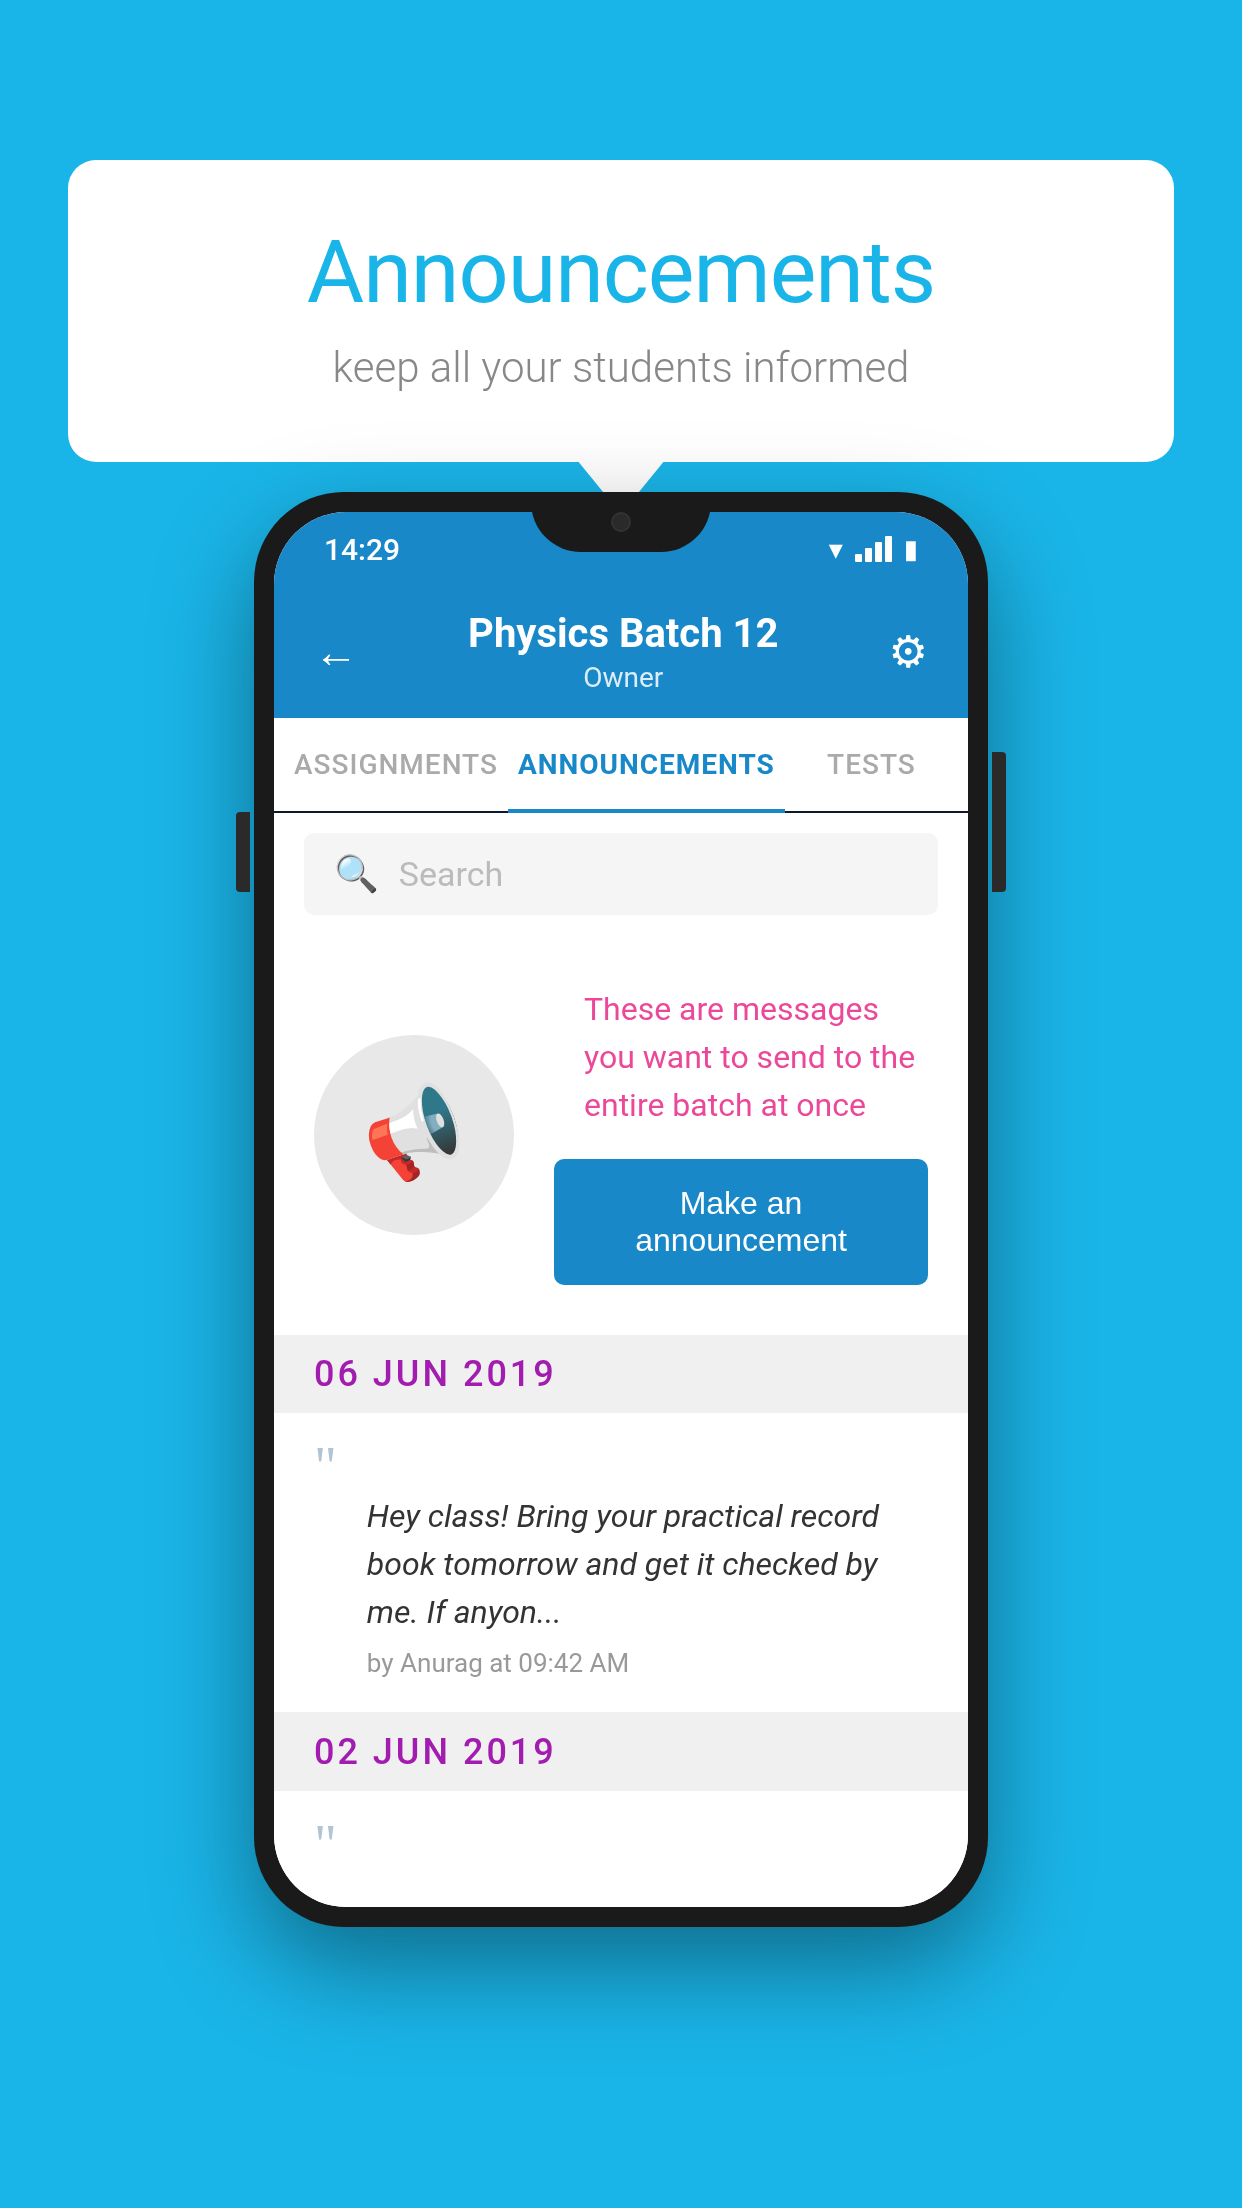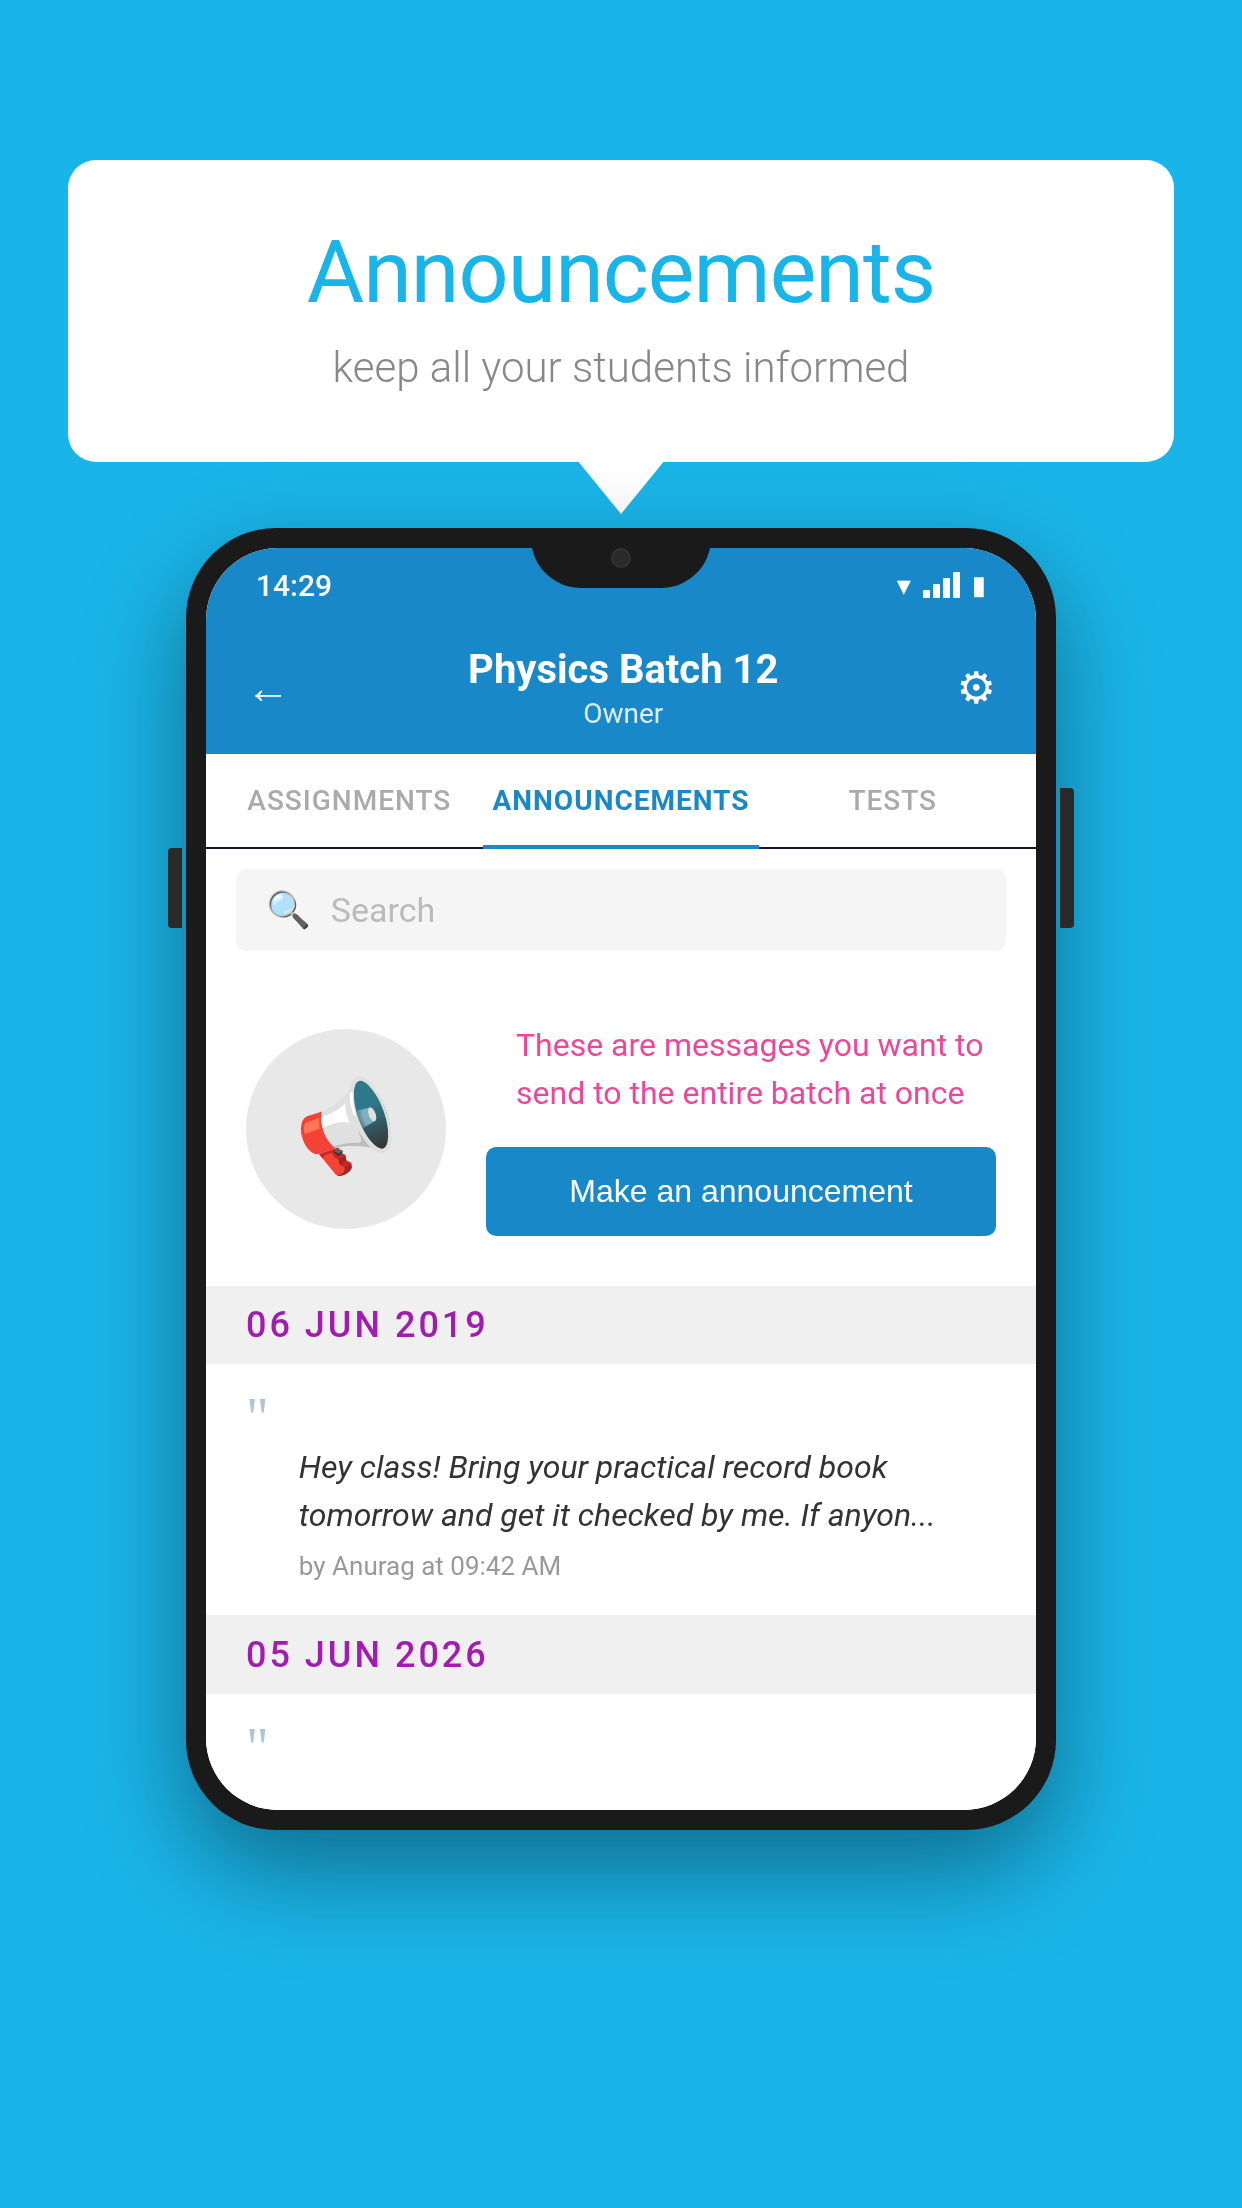"14:29" .phone-container { top: 528px -> 492px; width: 870px -> 734px }
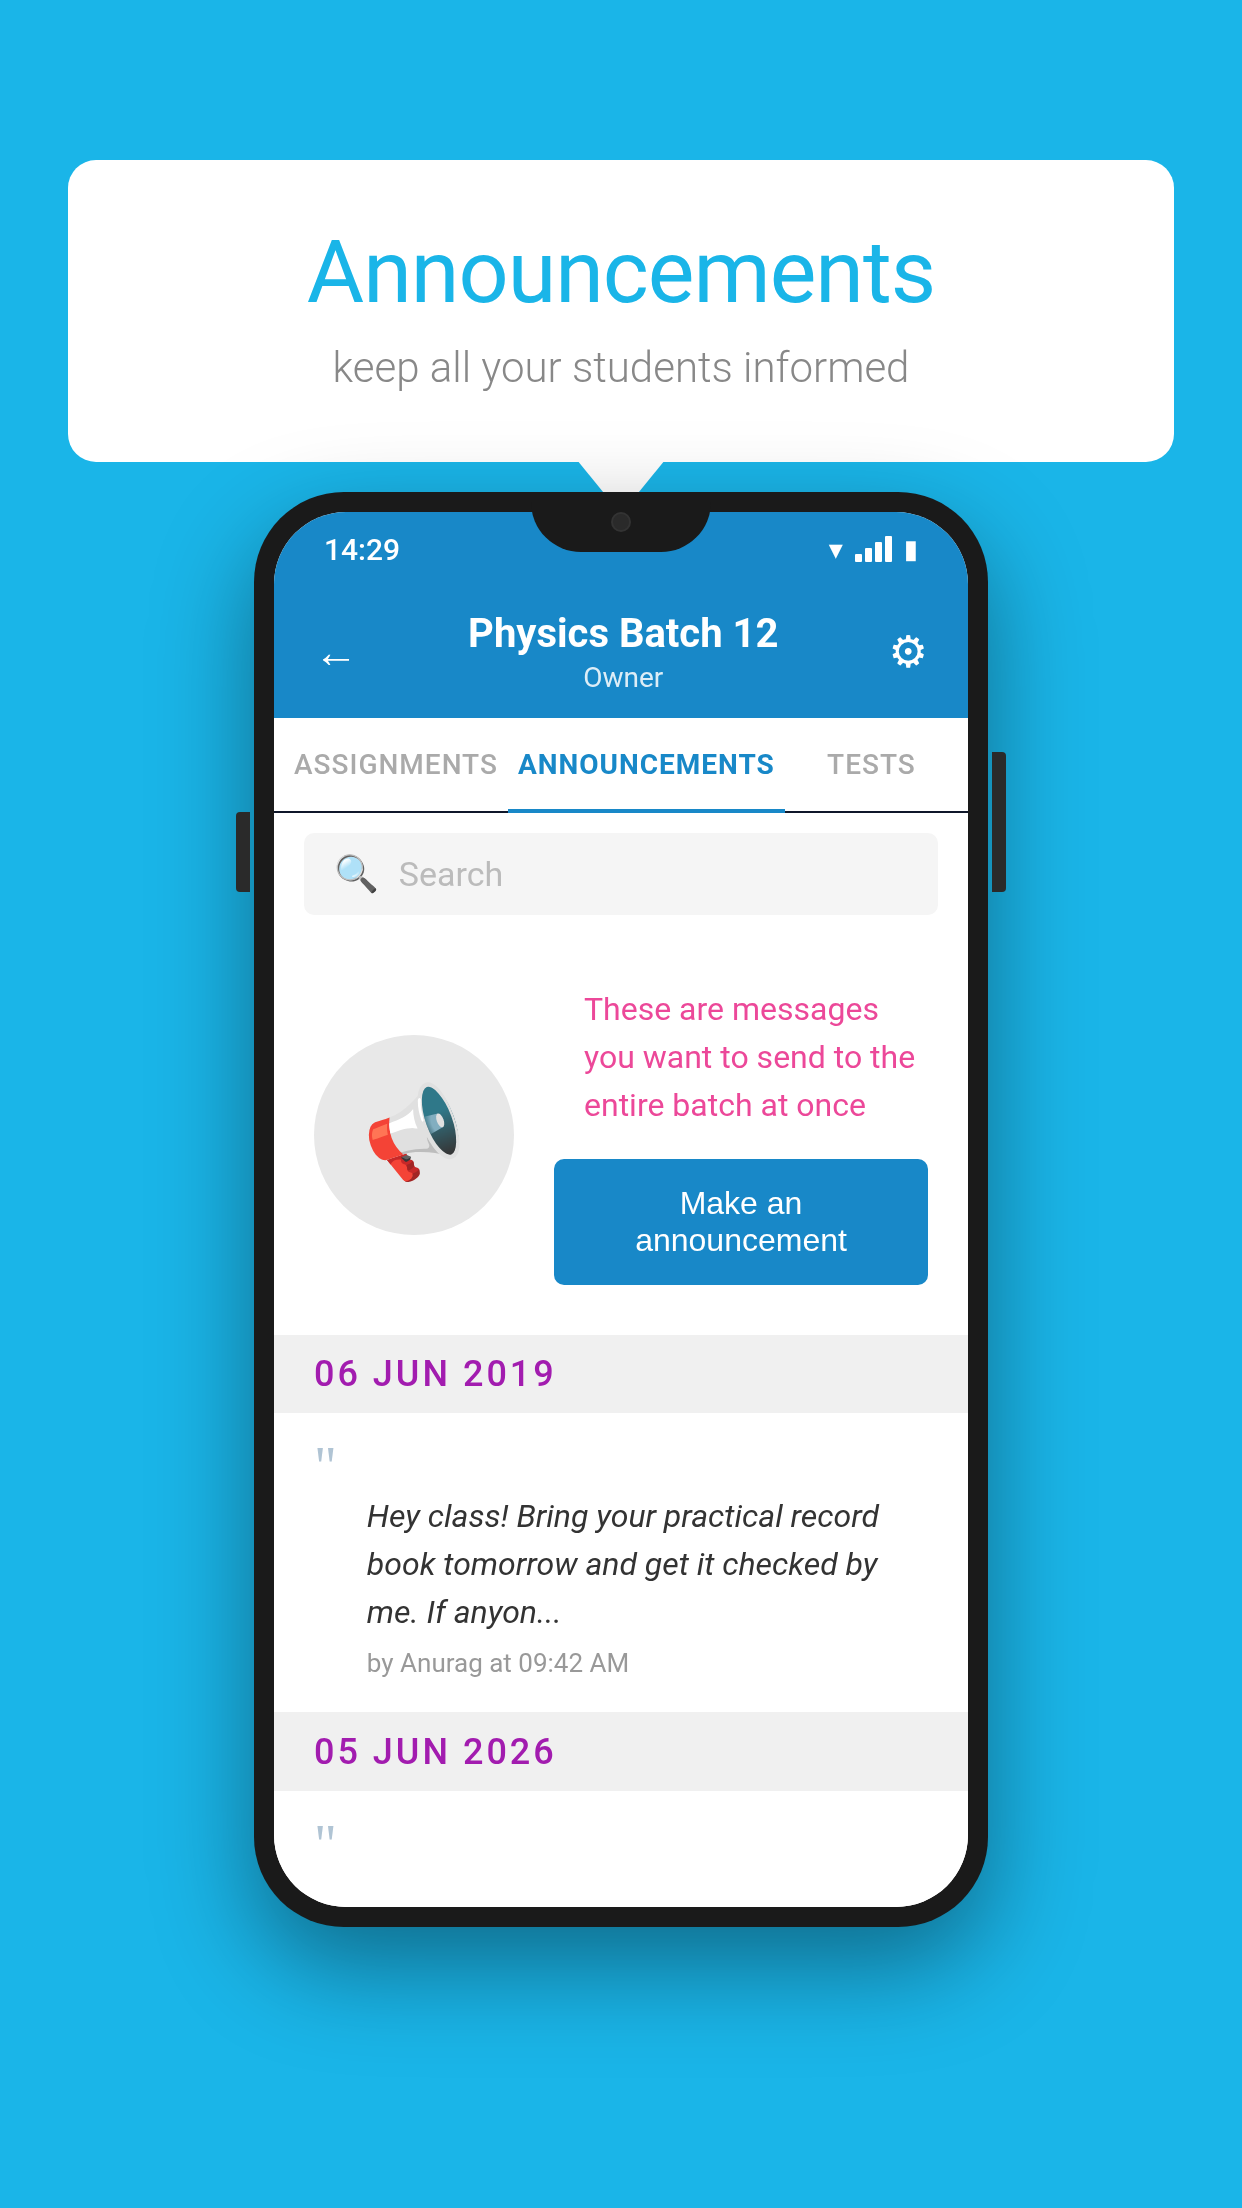"05 JUN 2026" span.date-label { text: 05  JUN  2026 -> 02  JUN  2019 }
